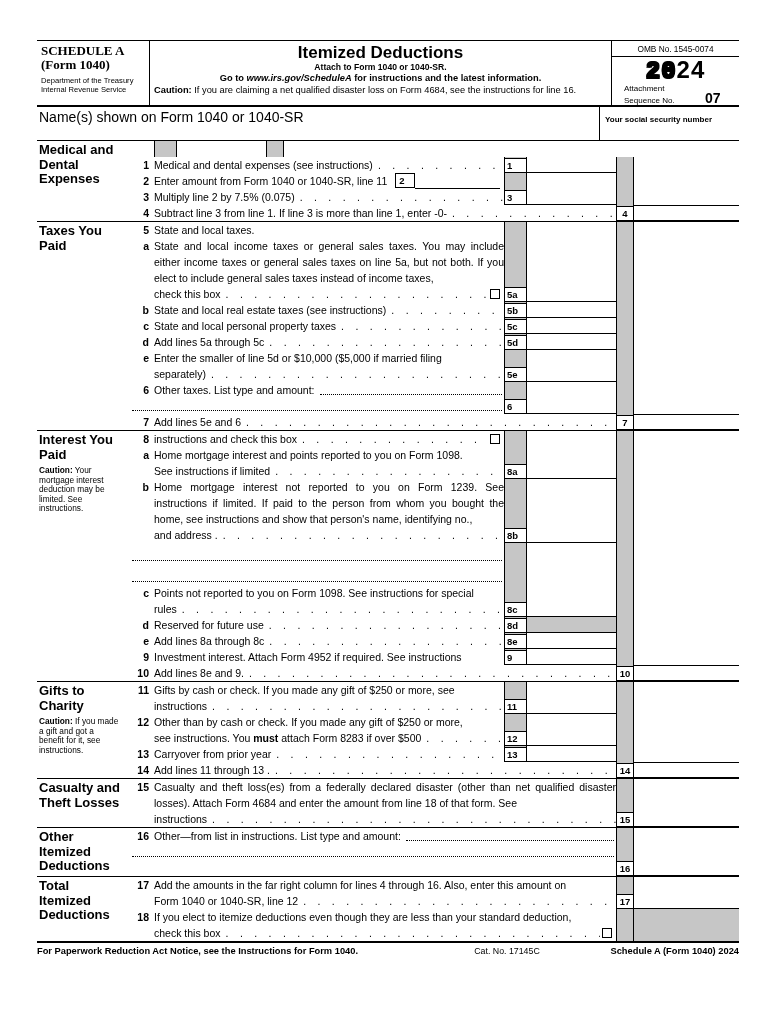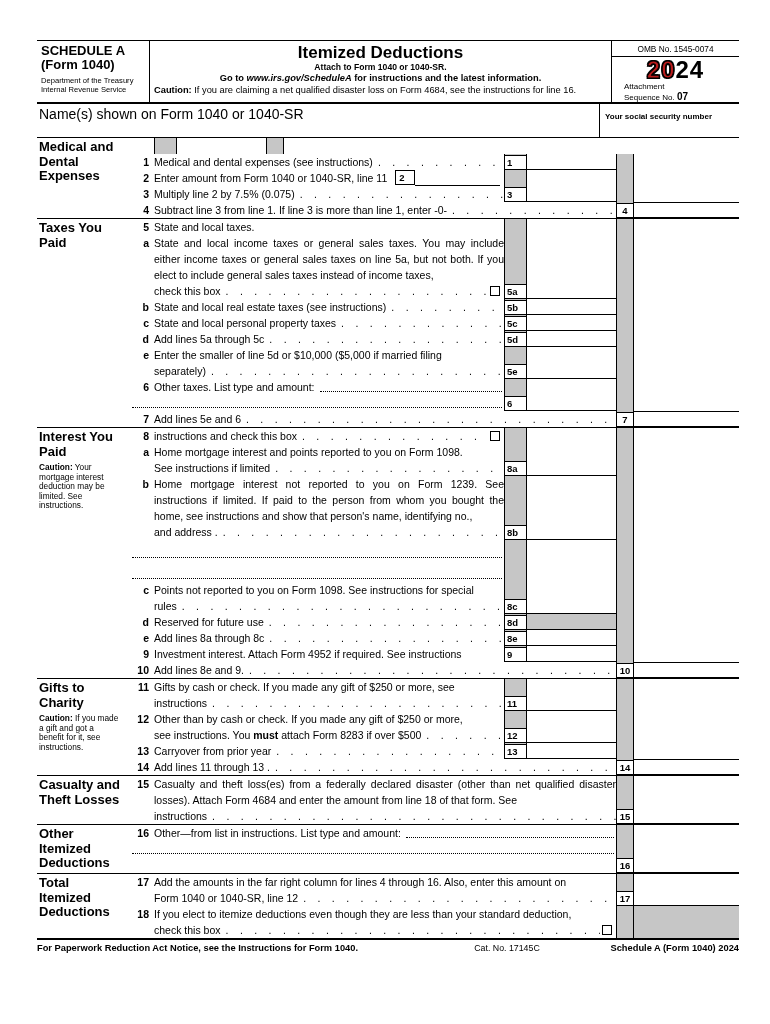"SCHEDULE A" .sched { font-family: none -> Liberation Serif, serif }
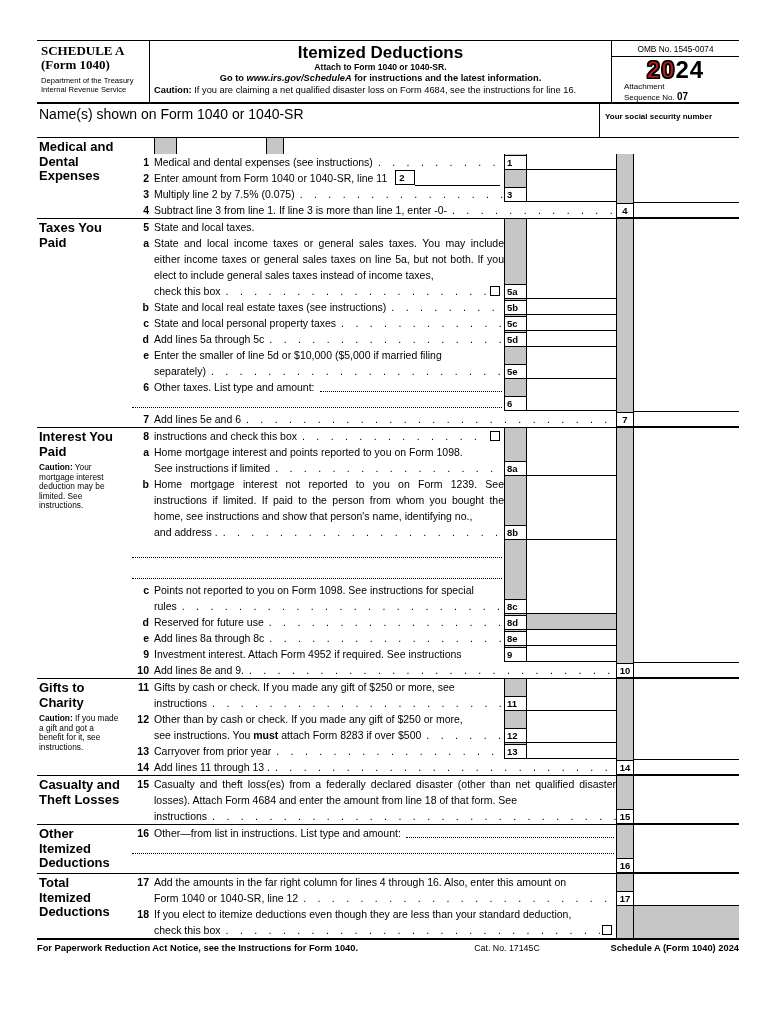"20" .yr-o { color: #b91c1c -> #000000; font-family: none -> Liberation Mono, monospace }
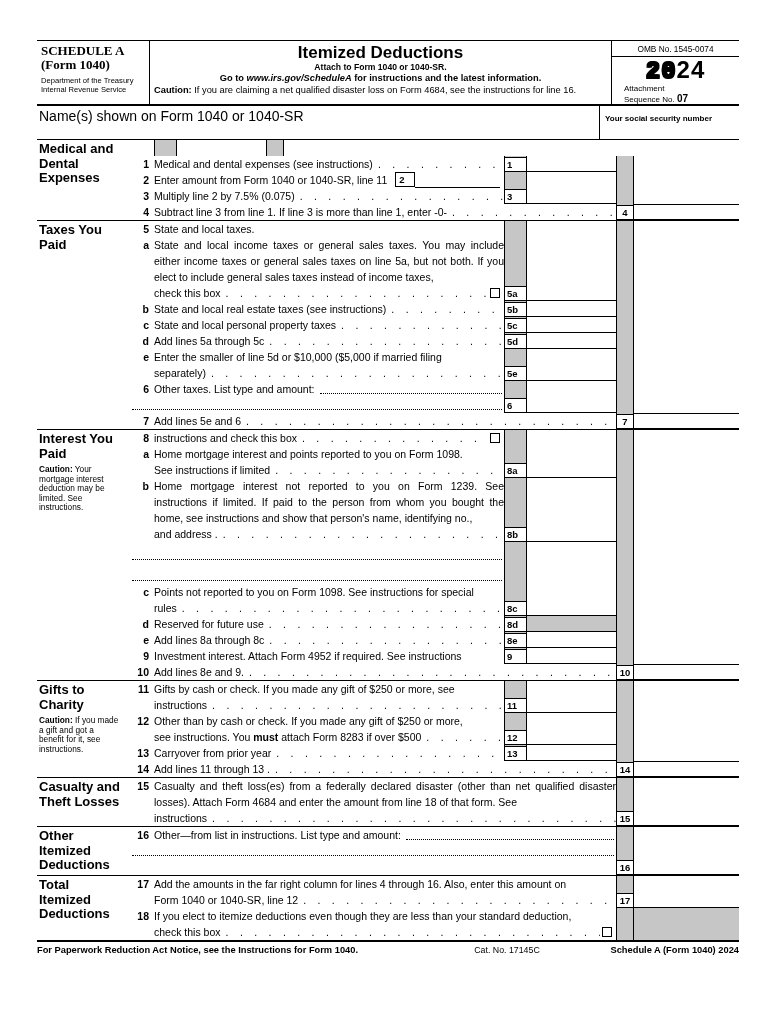"07" .seqno { font-size: 10px -> 14px; margin-left: none -> 28px }
